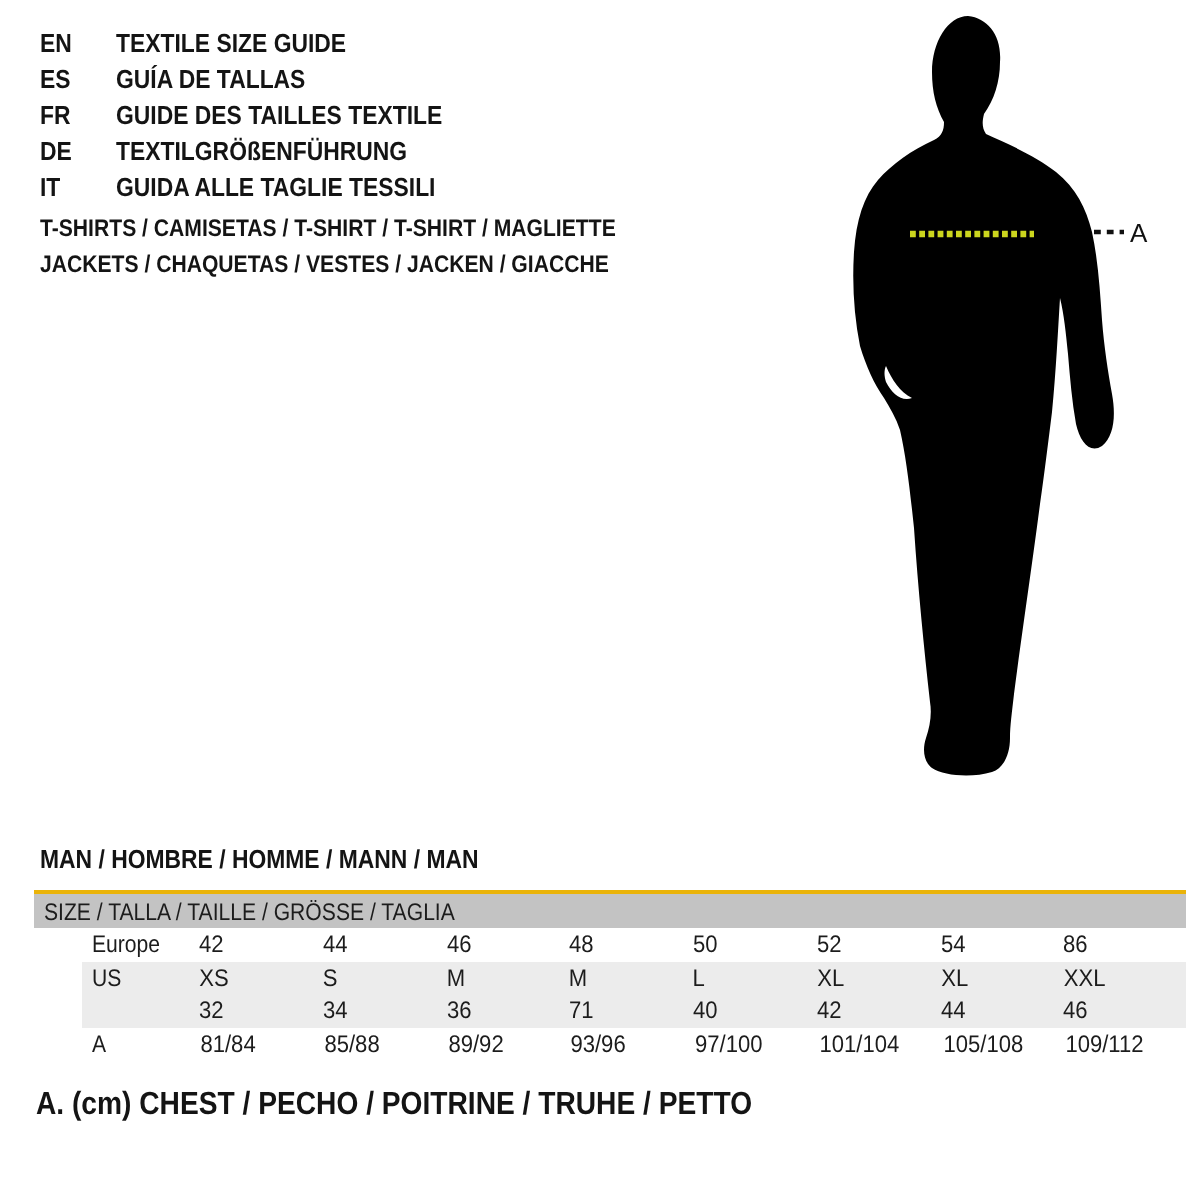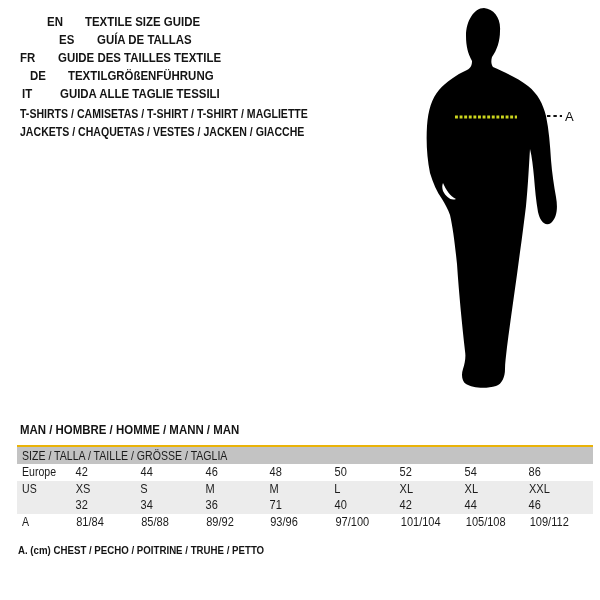"EN" .lang-row { justify-content: center -> none }
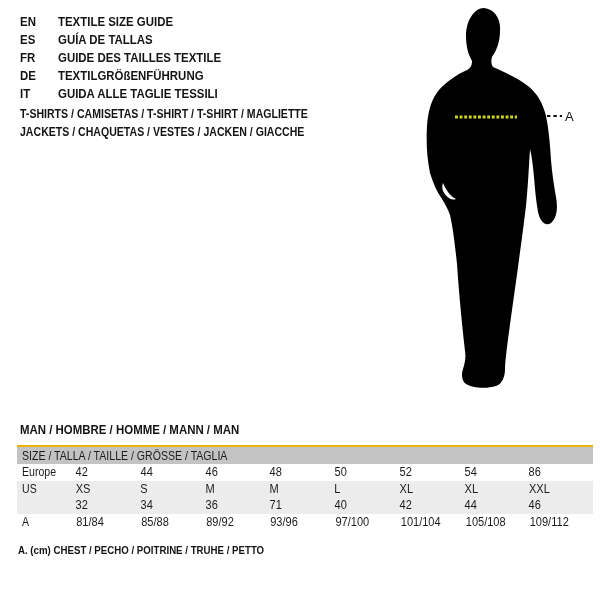"Europe" .t-row { margin-left: none -> 24px }
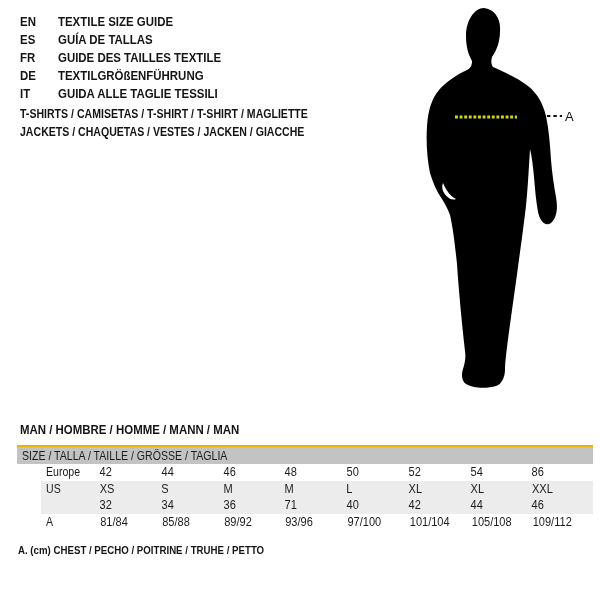"A. (cm) CHEST / PECHO" .footnote { font-size: 11px -> 16px }
